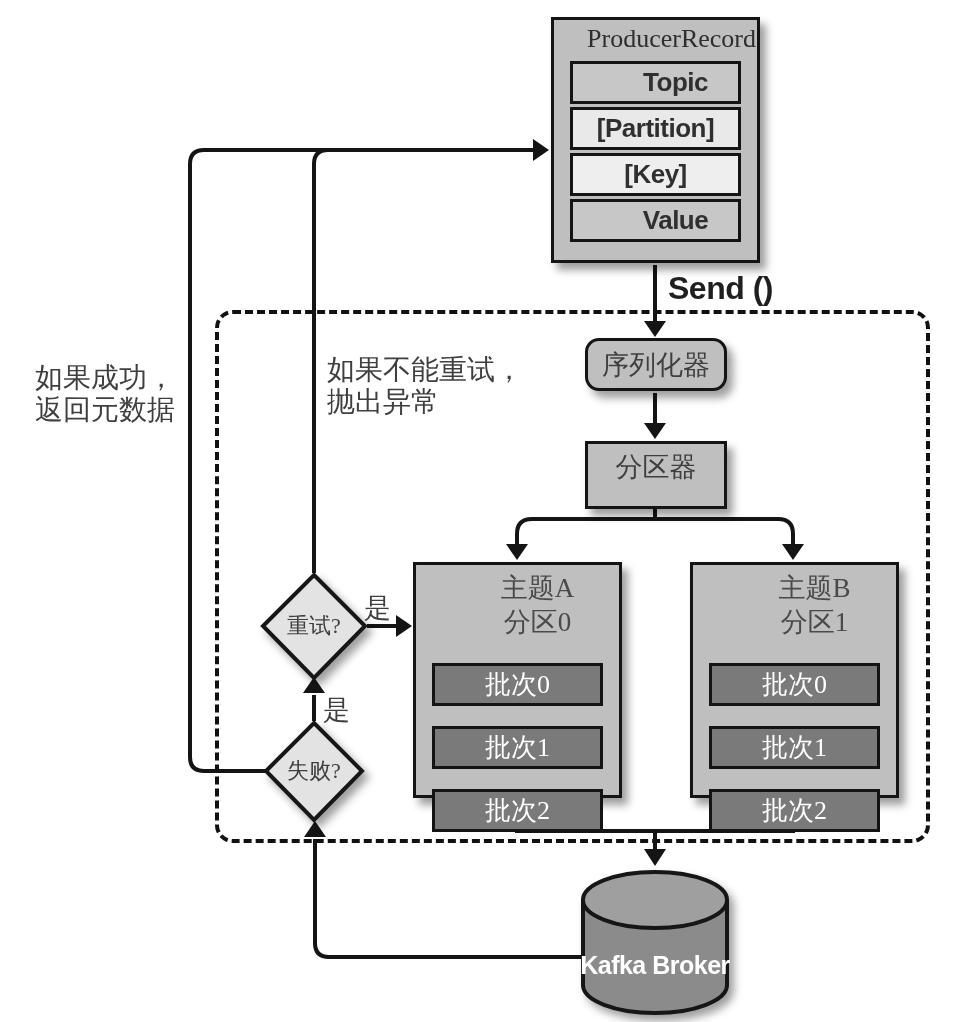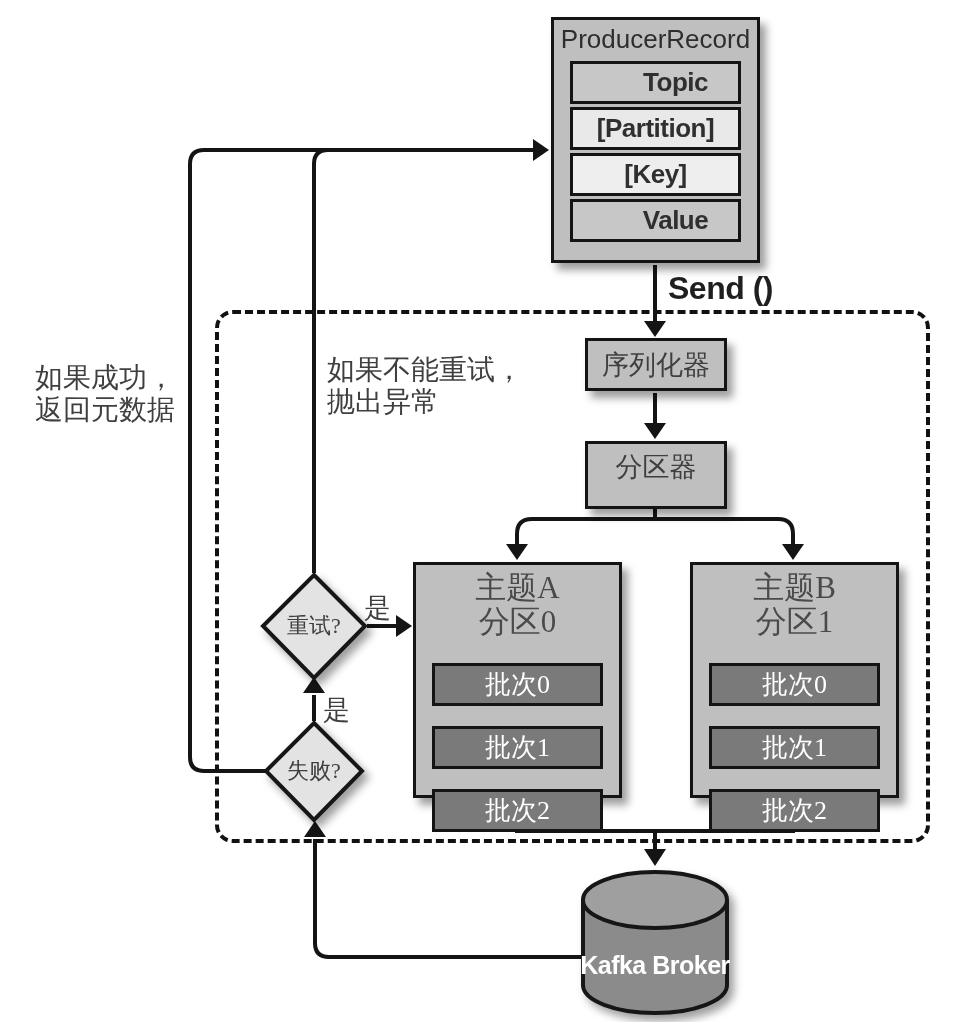"ProducerRecord" .serif { font-family: Liberation Sans, sans-serif -> Liberation Serif, serif; padding-left: none -> 16px }
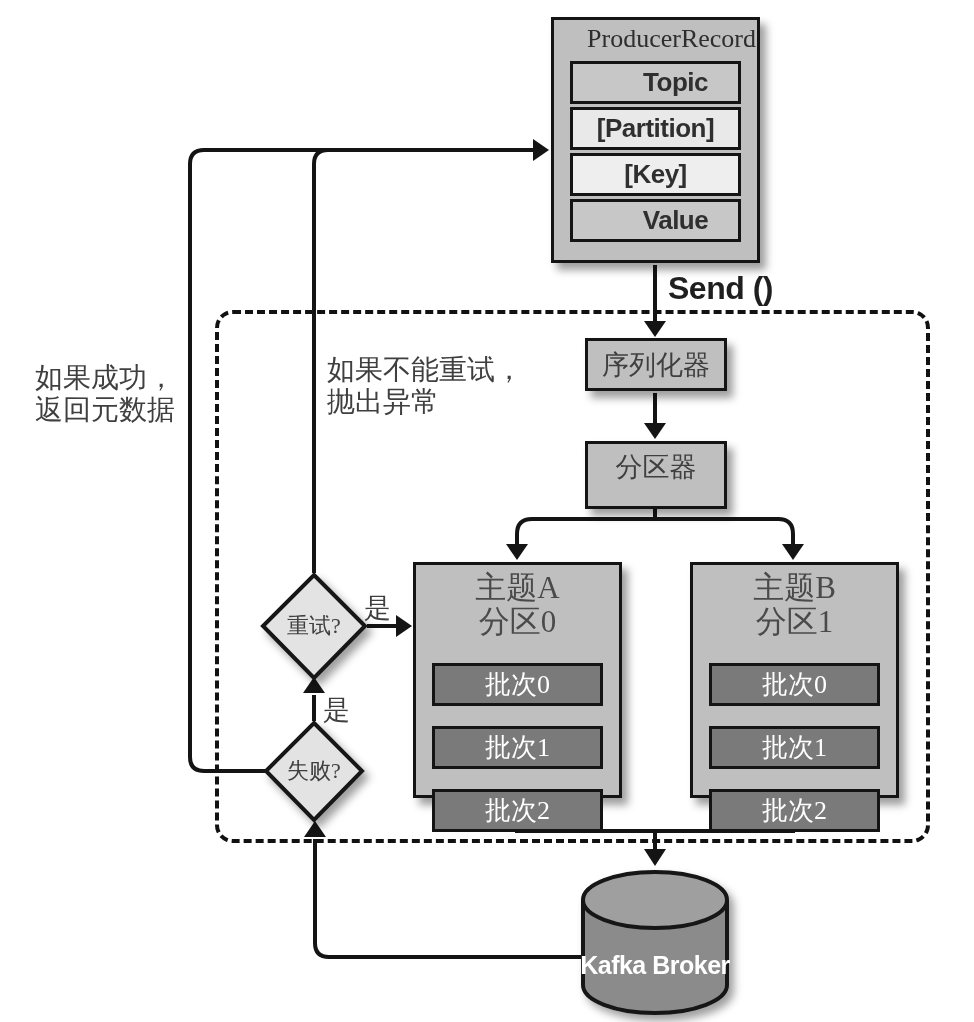"序列化器" #serializer-box { border-radius: none -> 14px }
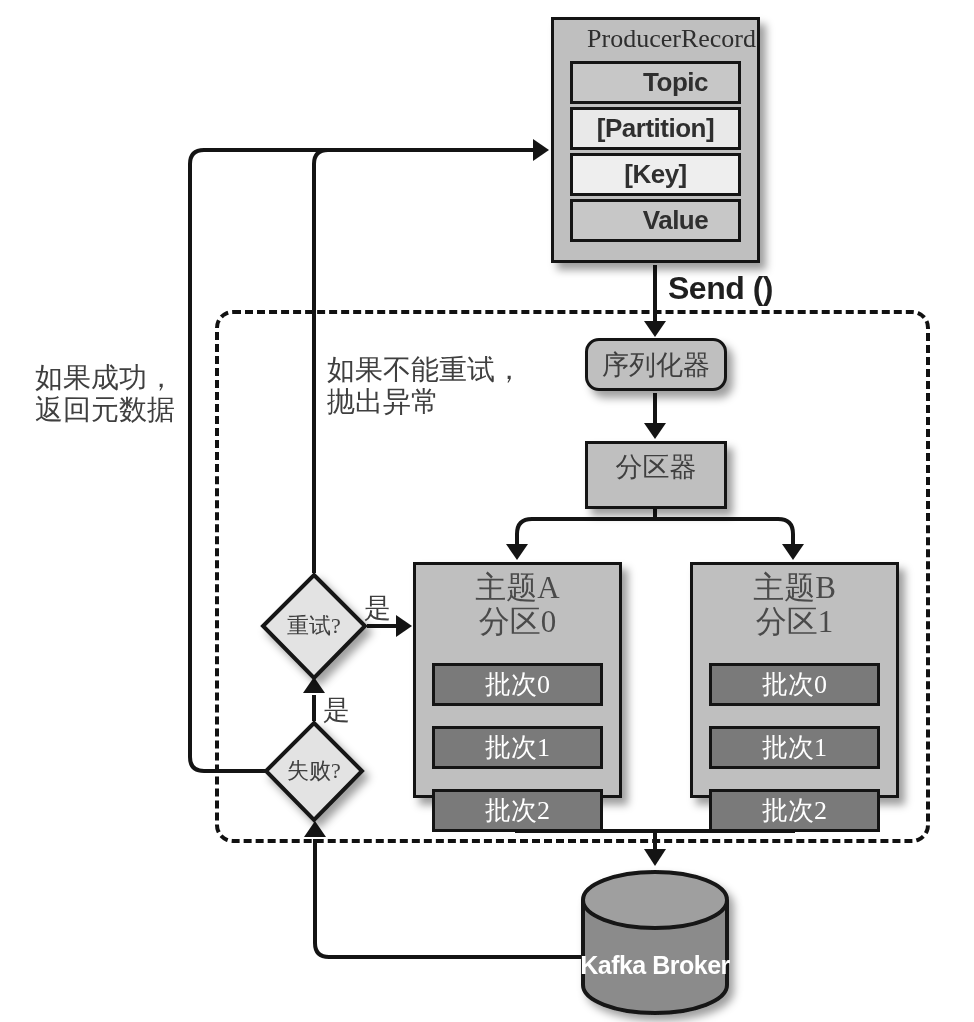"主题A" .topic-title { font-size: 31px -> 27px; margin-left: none -> 20px }
